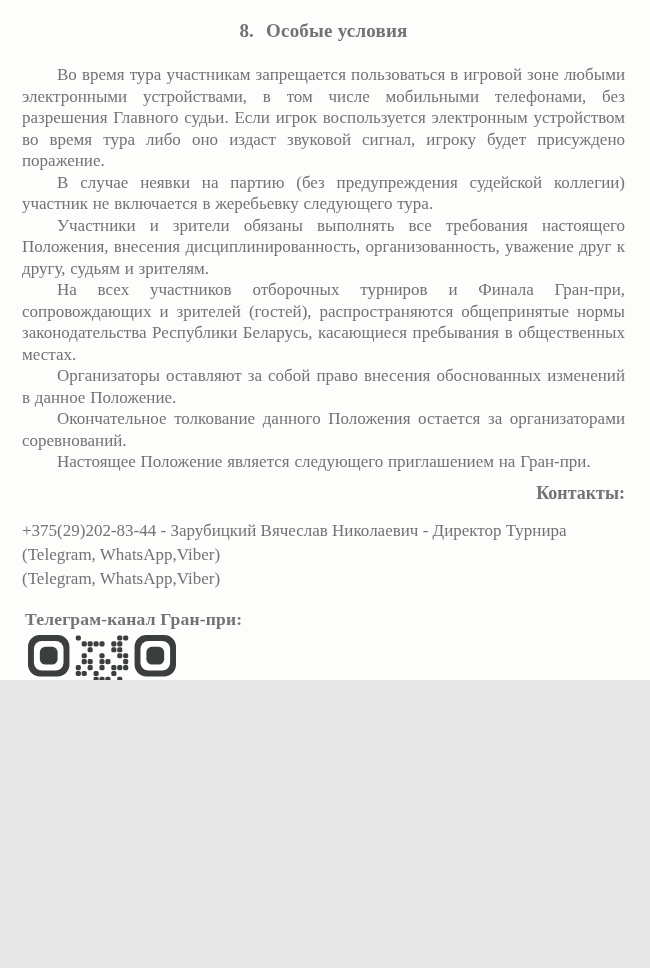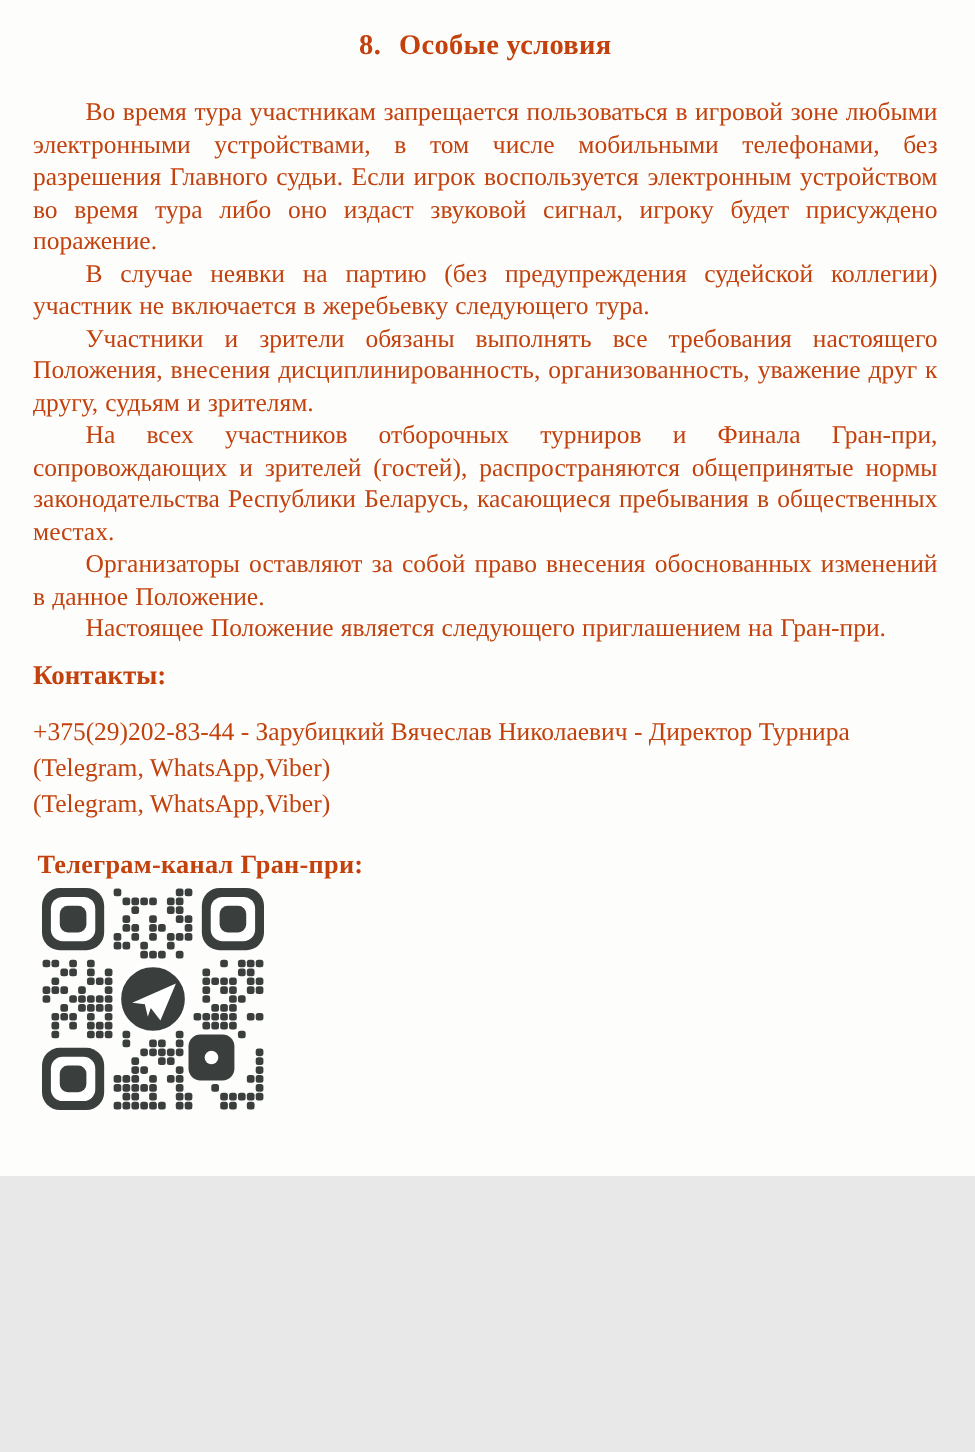"8. Особые условия" .page { color: #c2410c -> #737373; height: 784px -> 680px }
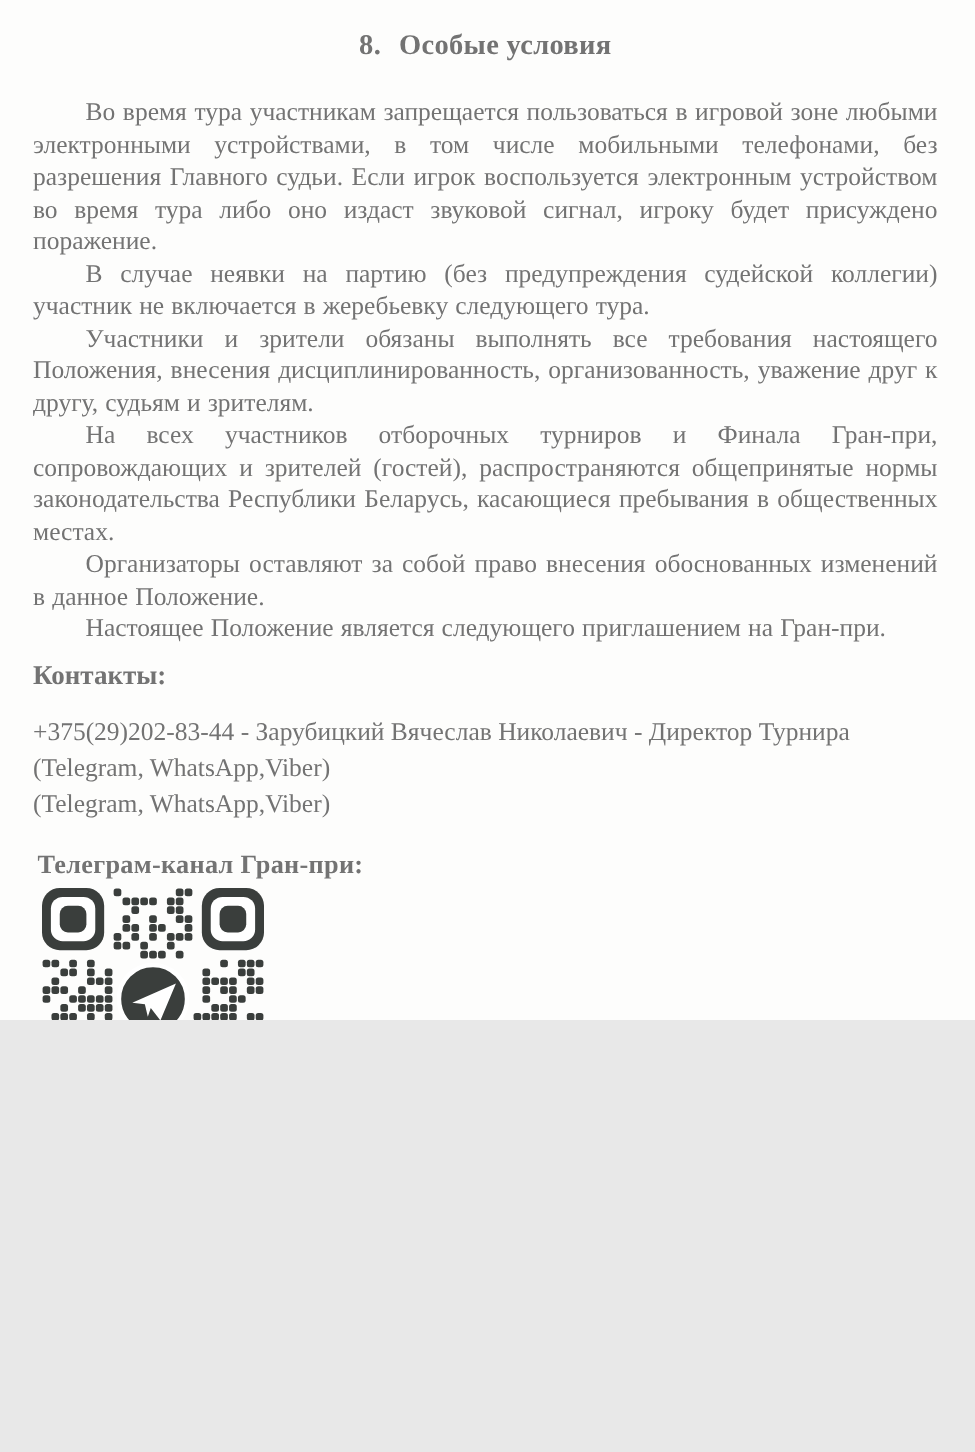"Окончательное толкование данного" p.body-par { html: none -> <p>Окончательное толкование данного Положения остается за организаторами соревнований.</p> }
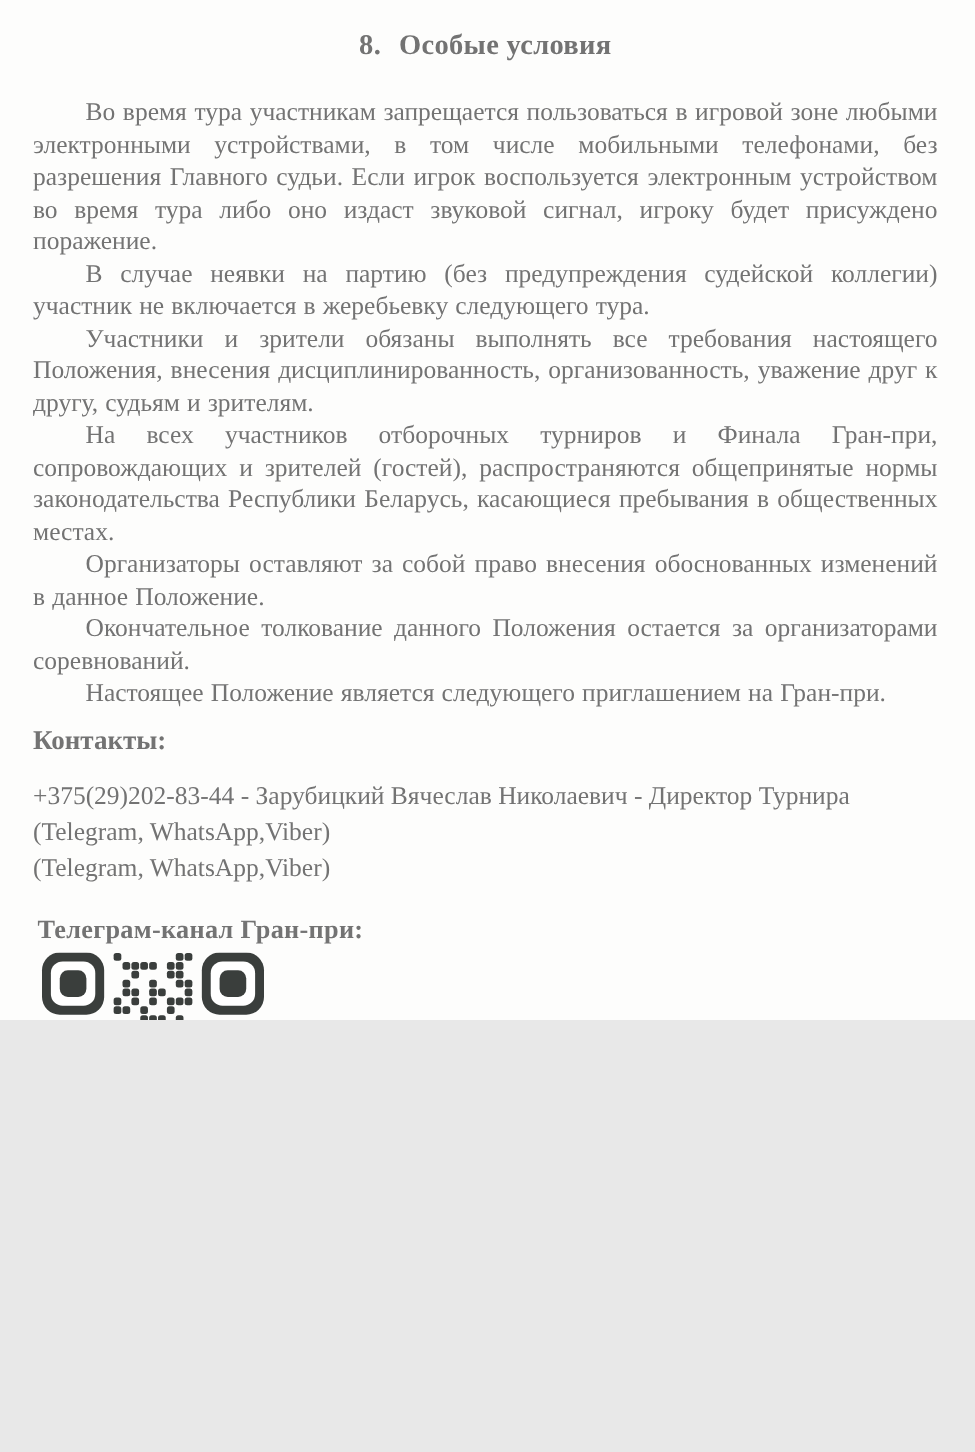"Контакты:" .contacts-heading { text-align: left -> right }
